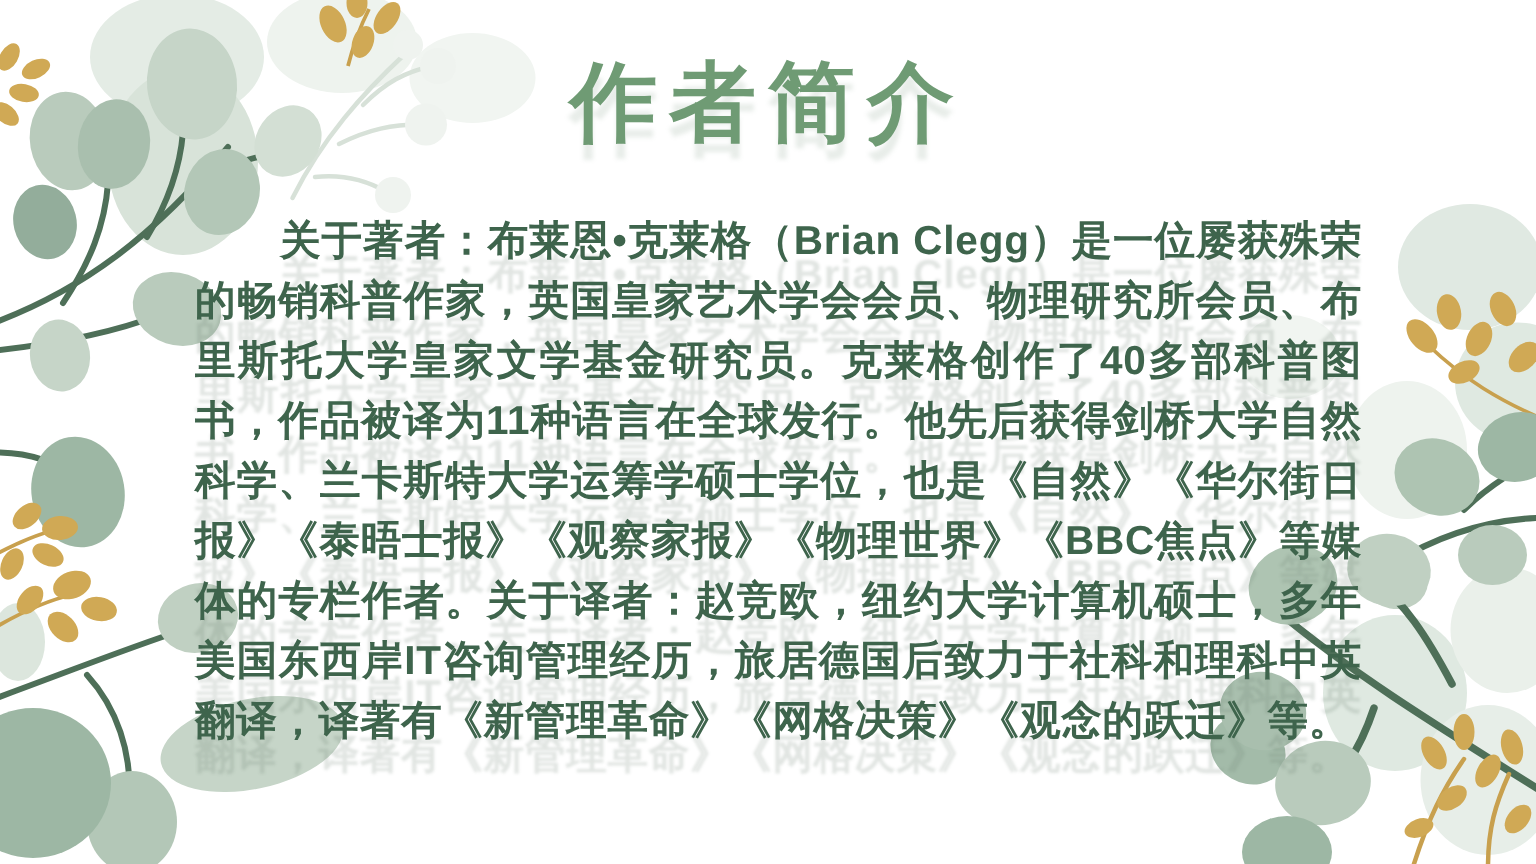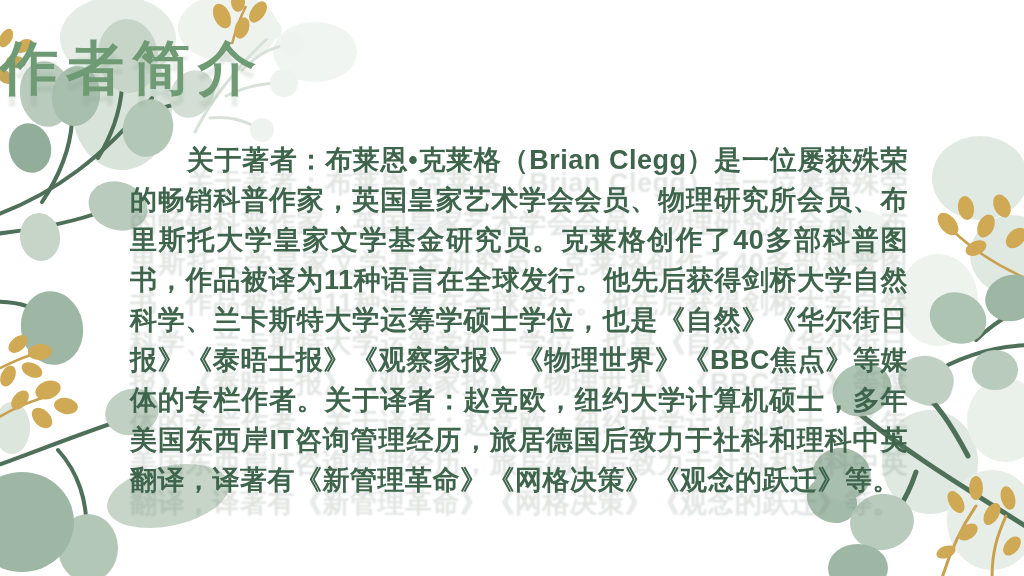"作者简介" .title { text-align: left -> center }
